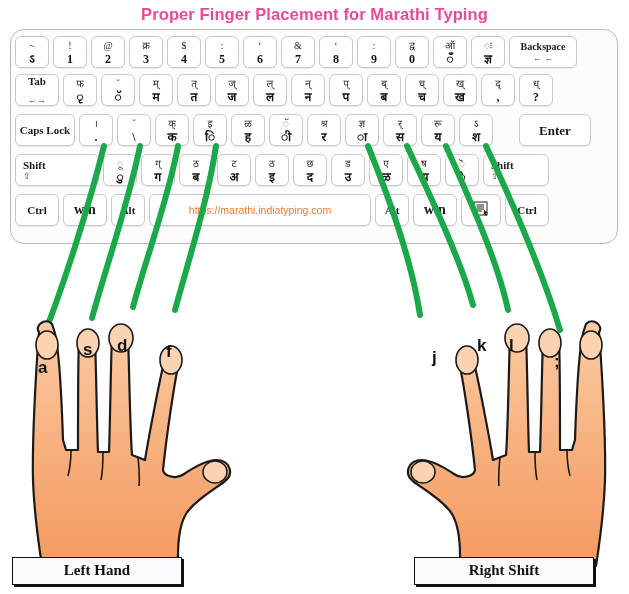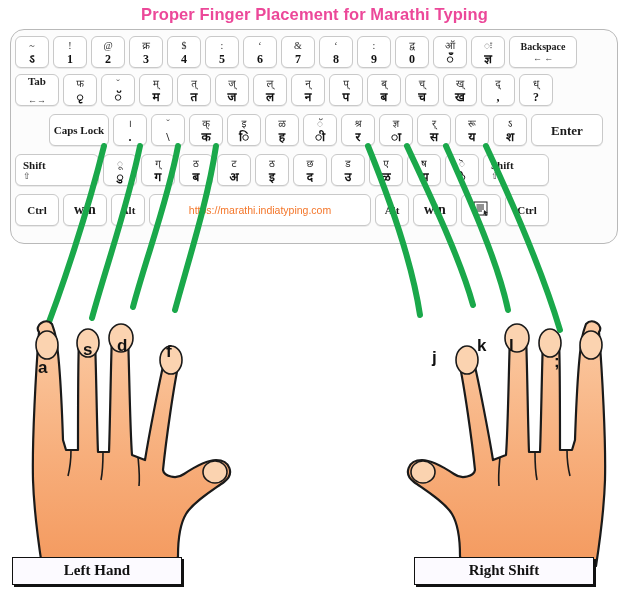"Caps Lock" .key.wide-caps { margin-left: 34px -> none }
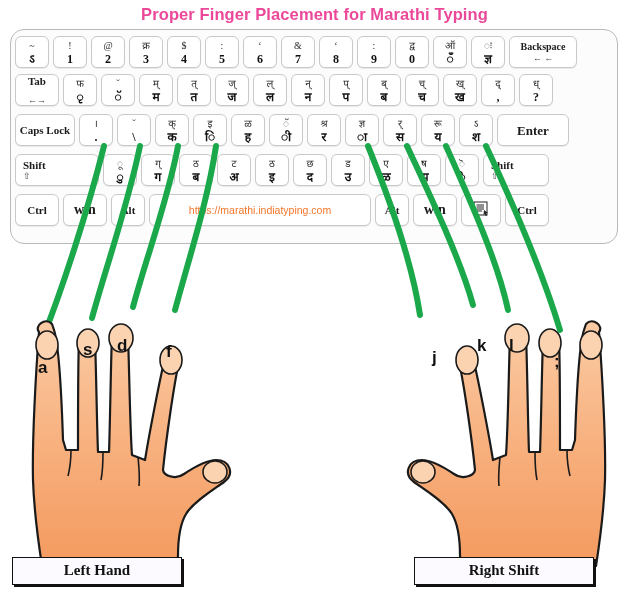"Enter" div.key { margin-left: none -> 22px }
